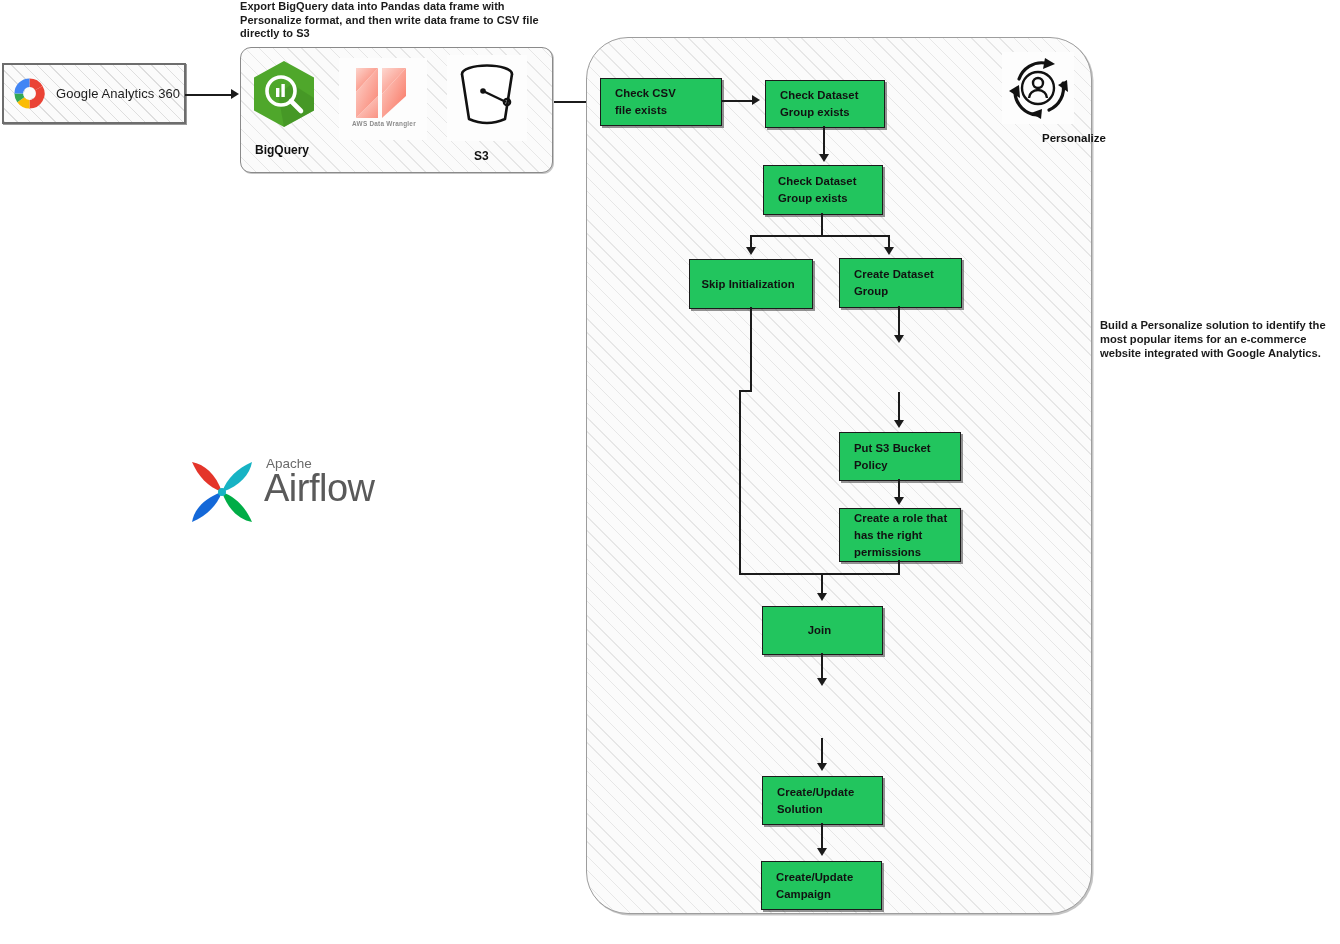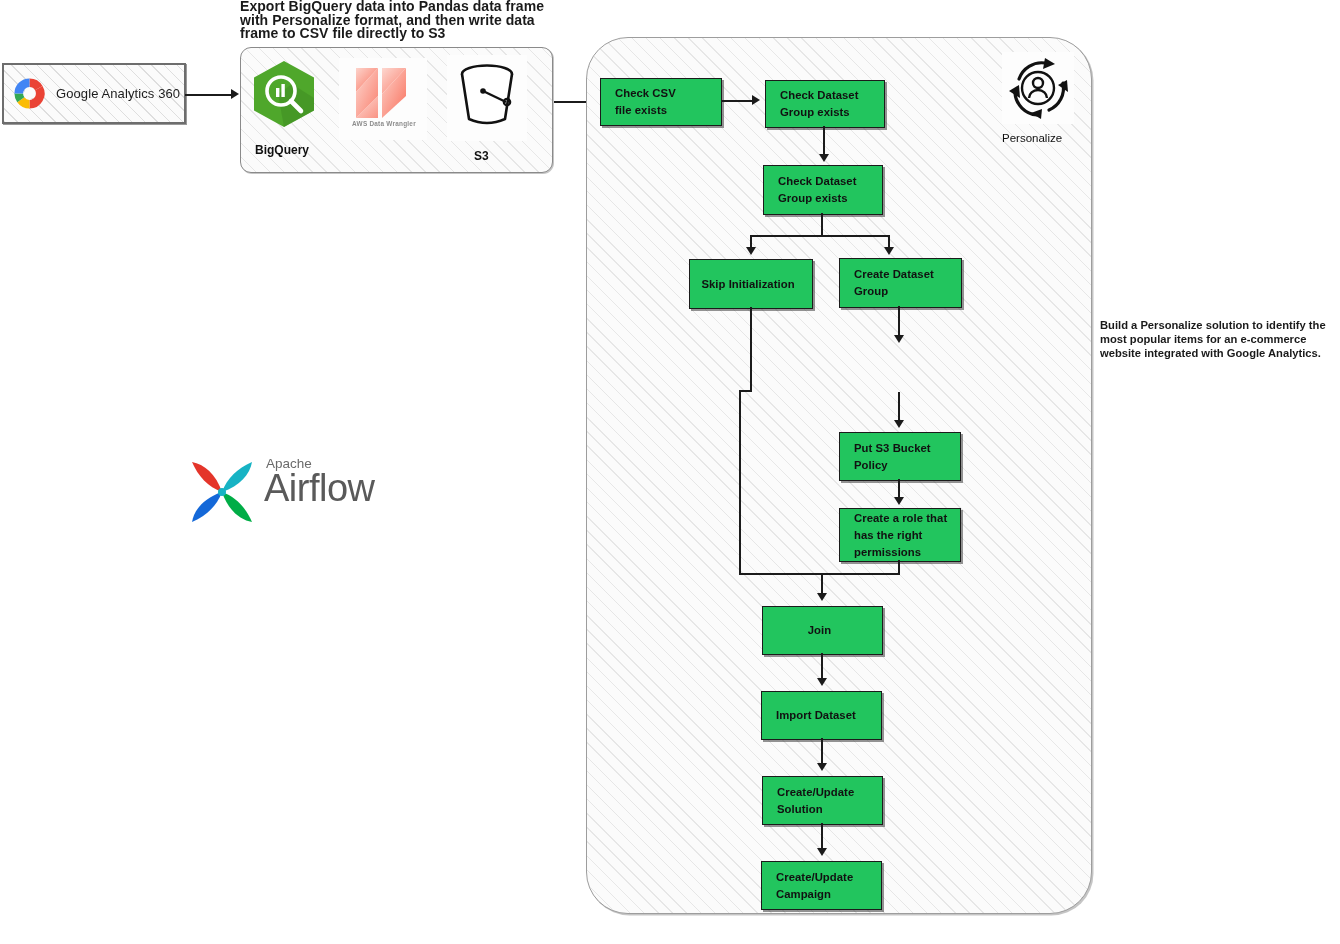"Export BigQuery data into Pandas" #export-note { font-size: 14px -> 11px }
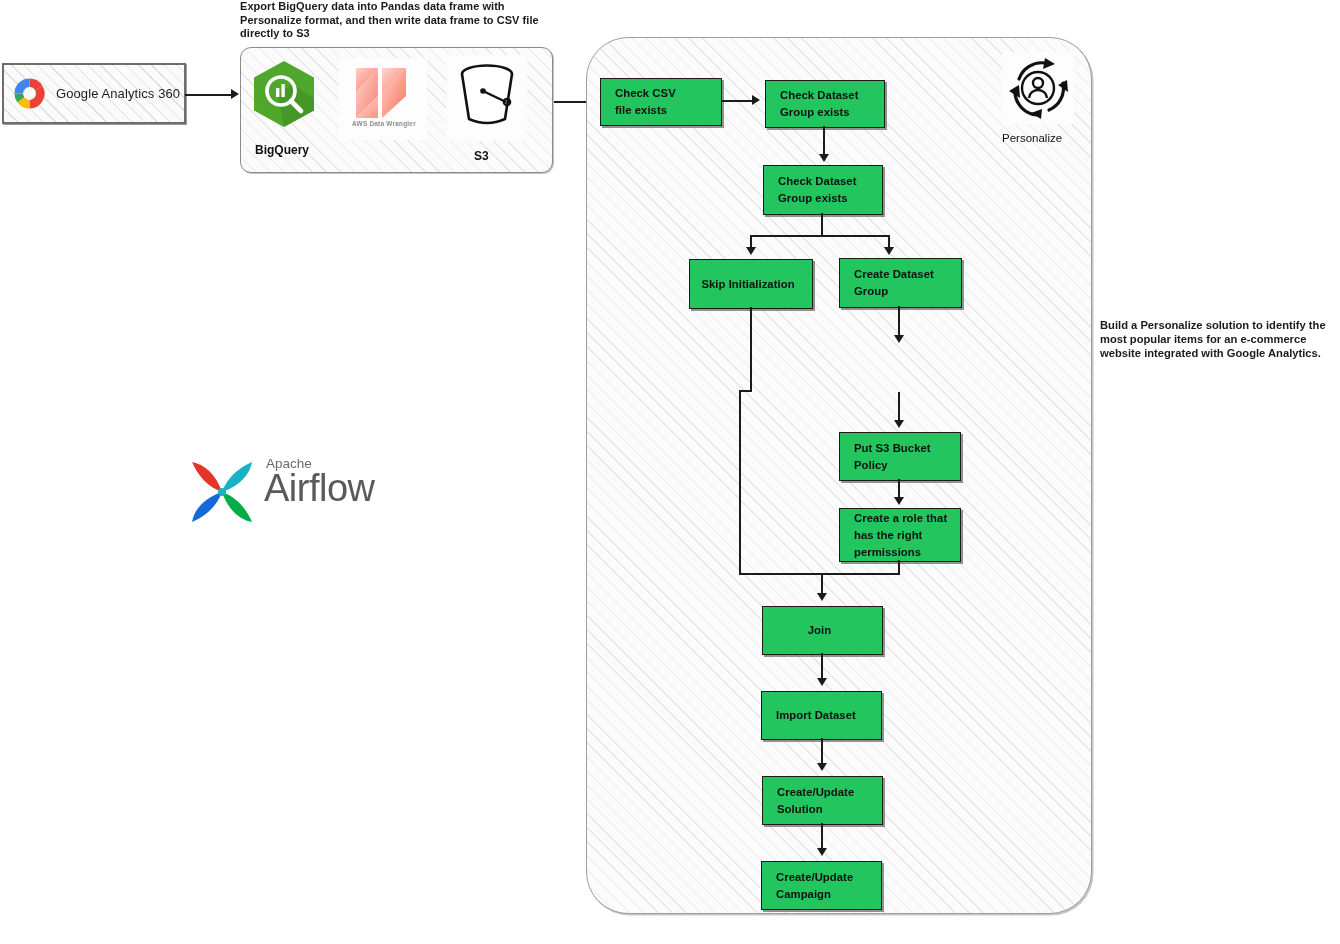"Personalize" #personalize-label { font-weight: normal -> bold; left: 1002px -> 1042px }
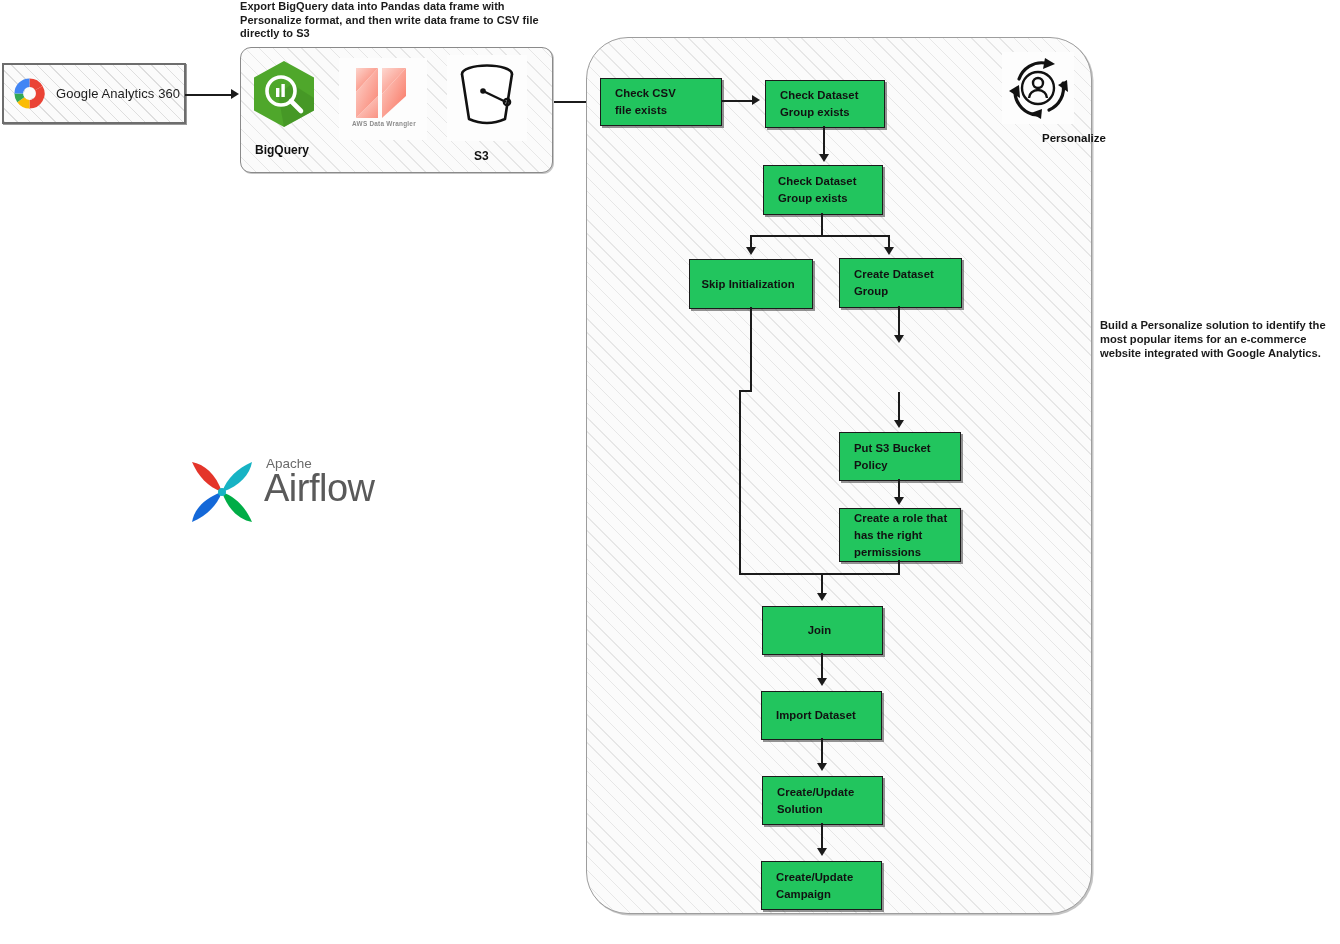"Import Dataset" div.node { html: <div> <span>Import Dataset</span> </div> -> none }
